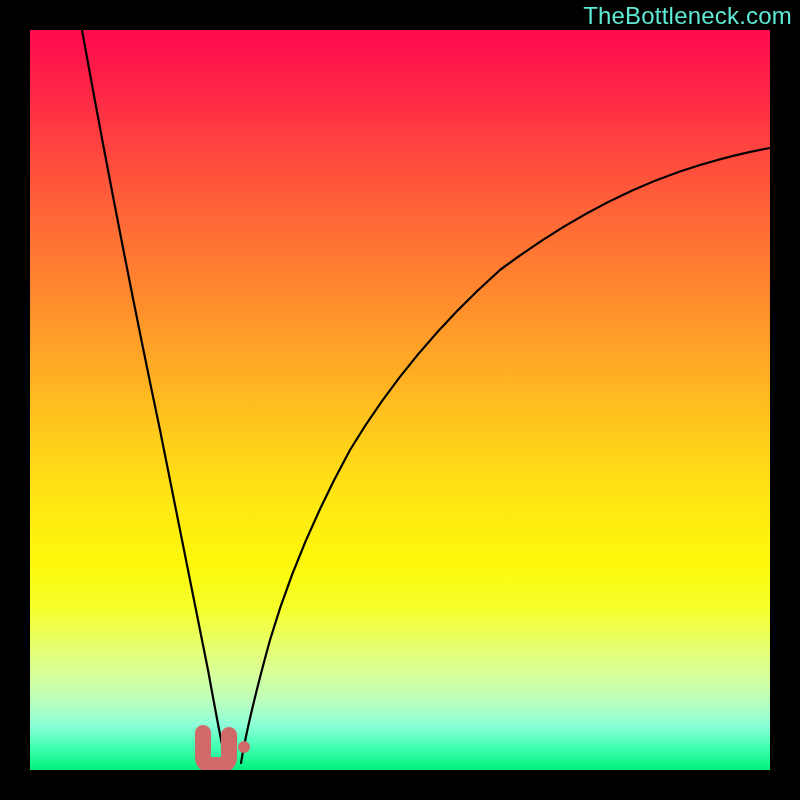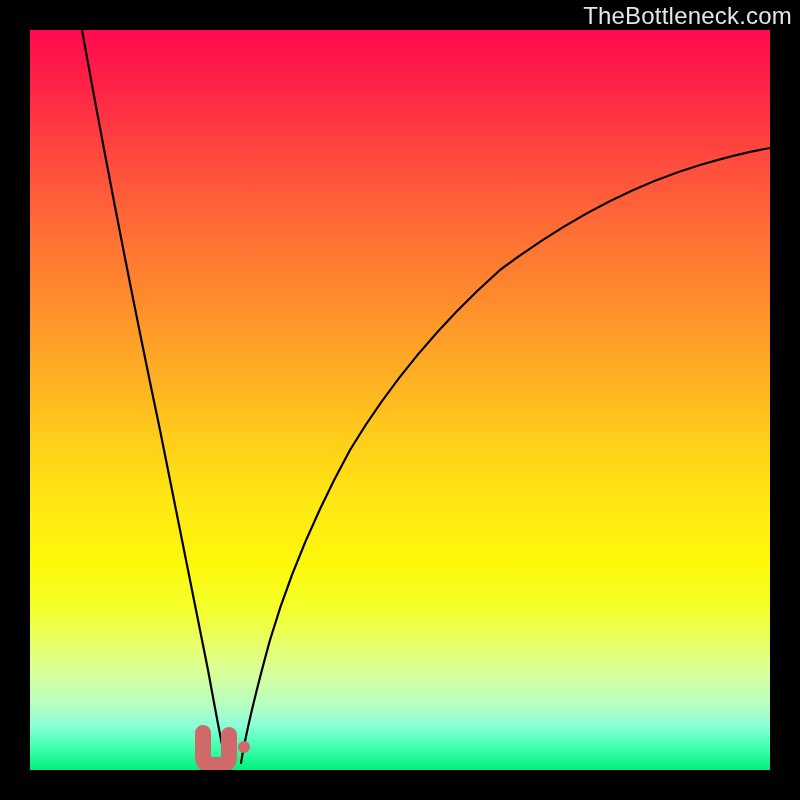"TheBottleneck.com" .watermark { color: #e5e5e5 -> #5eead4 }
